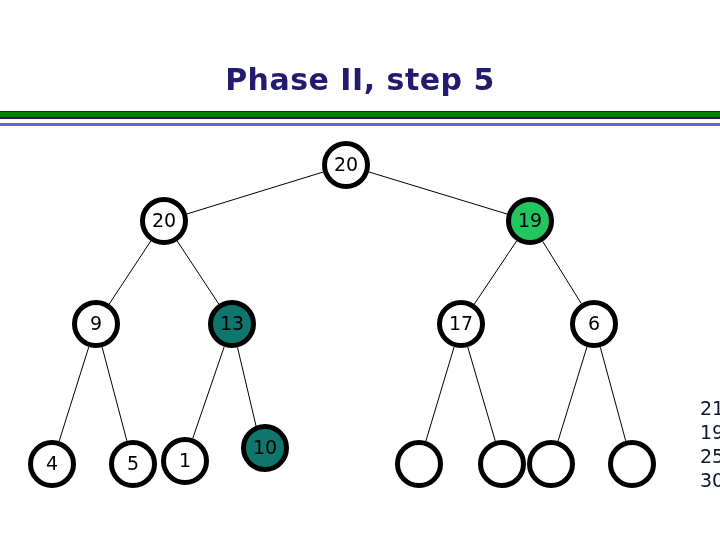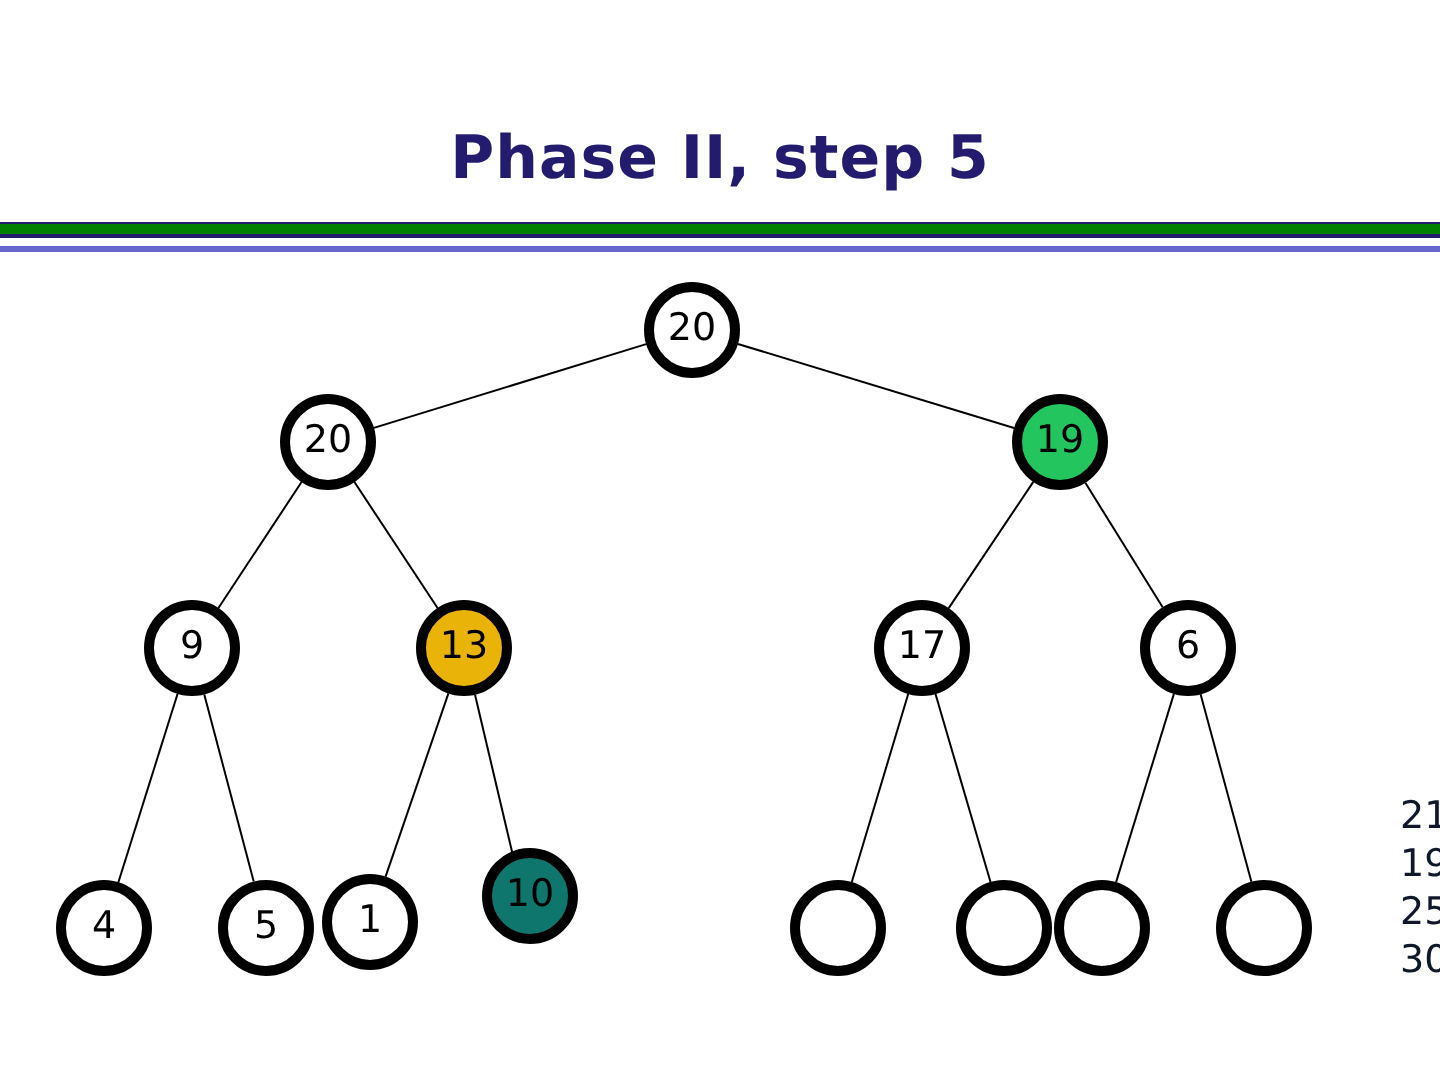"13" div.tree-node { background: #eab308 -> #0f766e }
